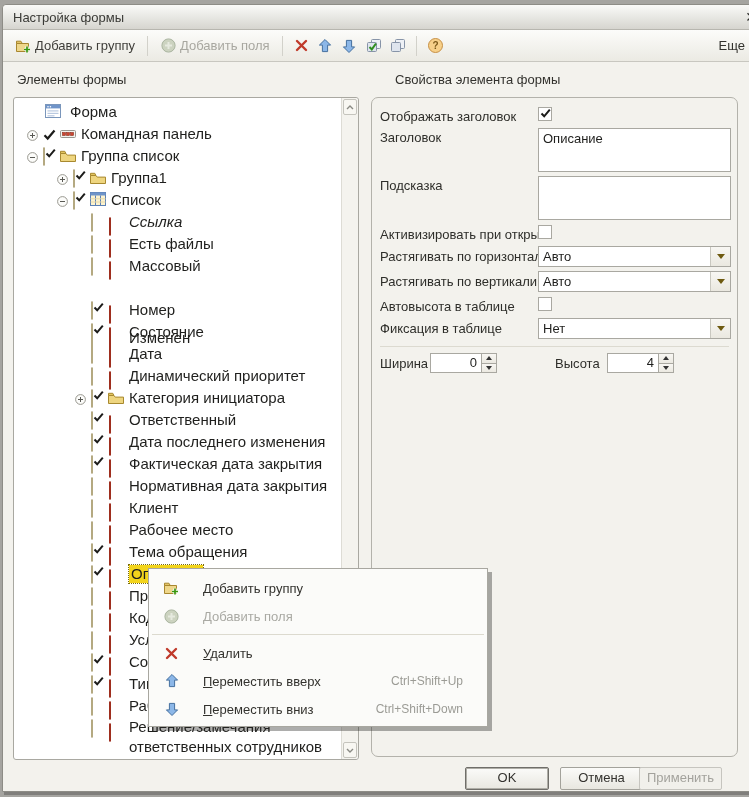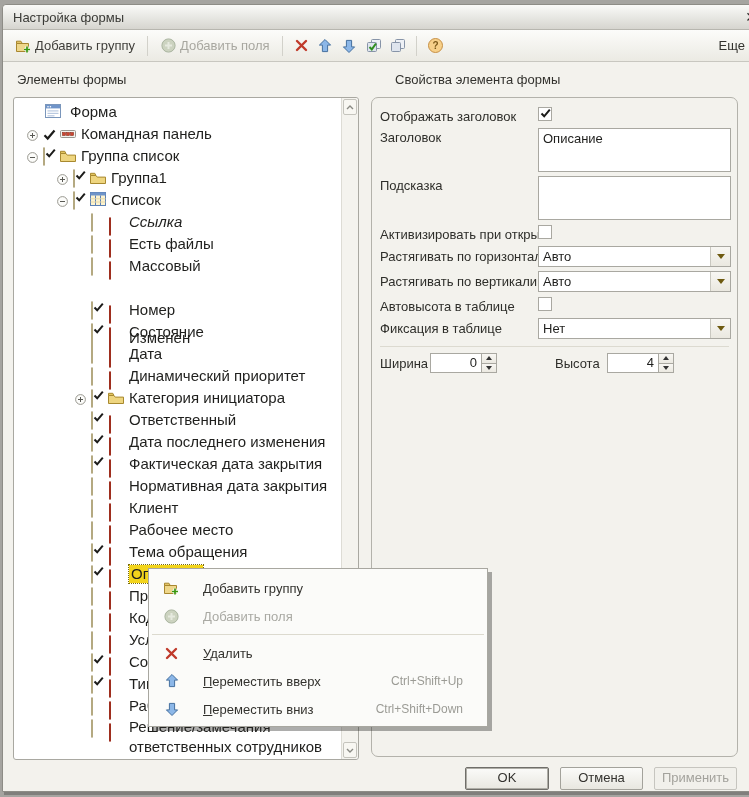"Применить" div.footer-btn { left: 651px -> 636px }
